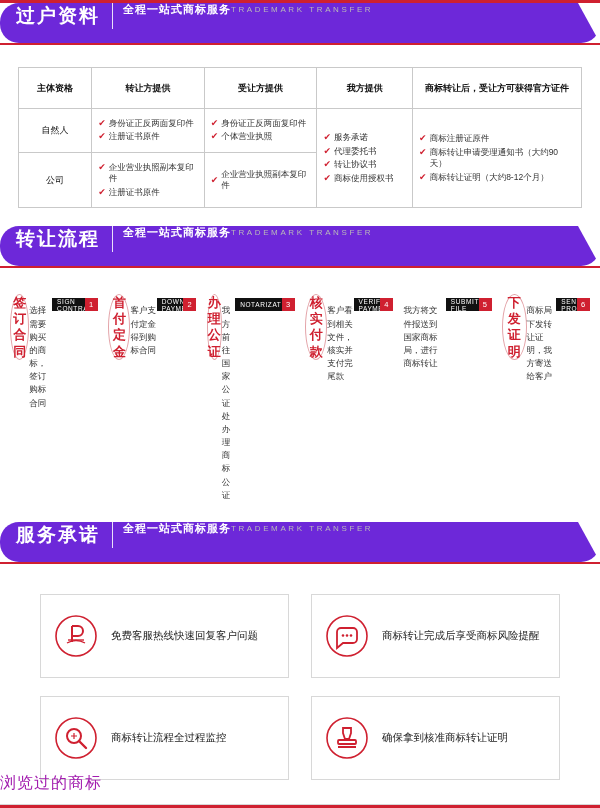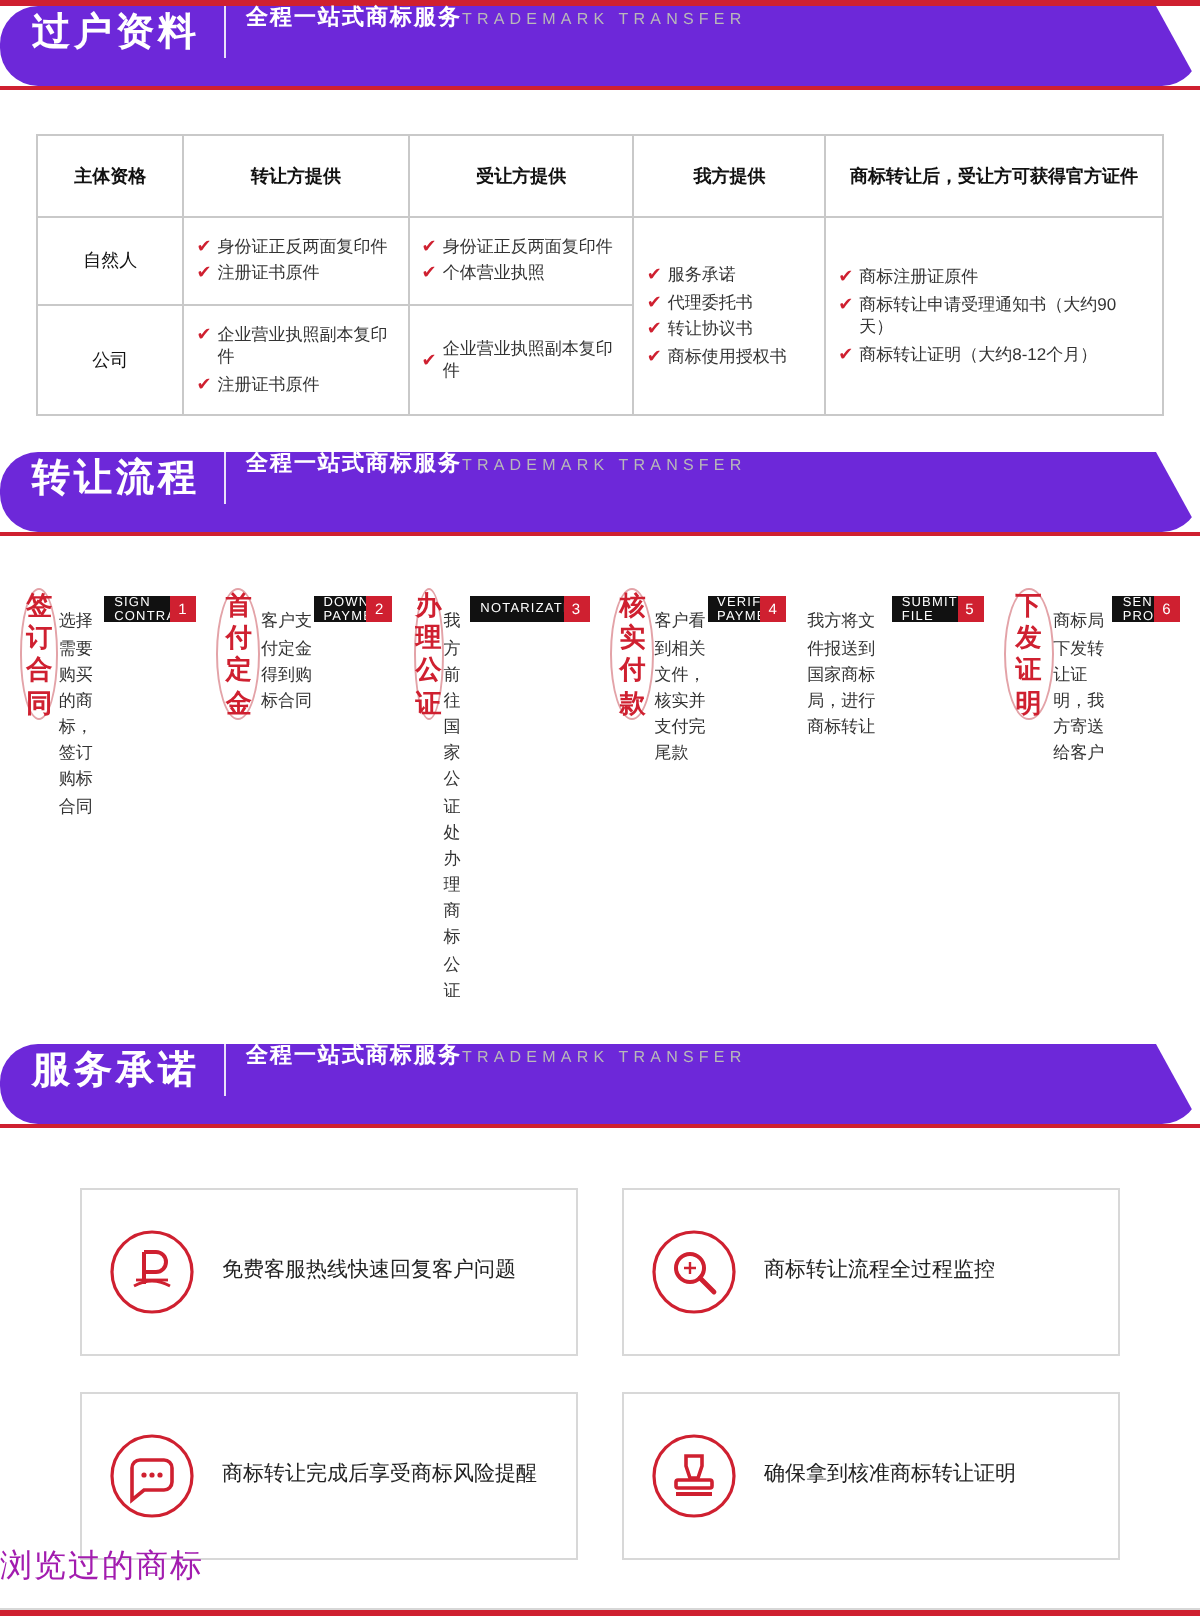"商标转让流程全过程监控" div.card { order: before "商标转让完成后享受商标风险提醒" -> after "商标转让完成后享受商标风险提醒" }
